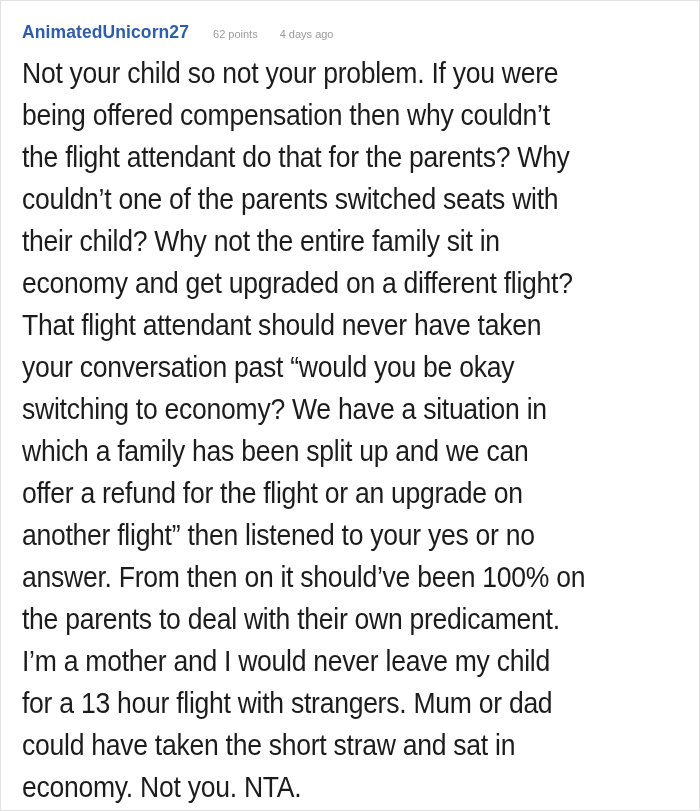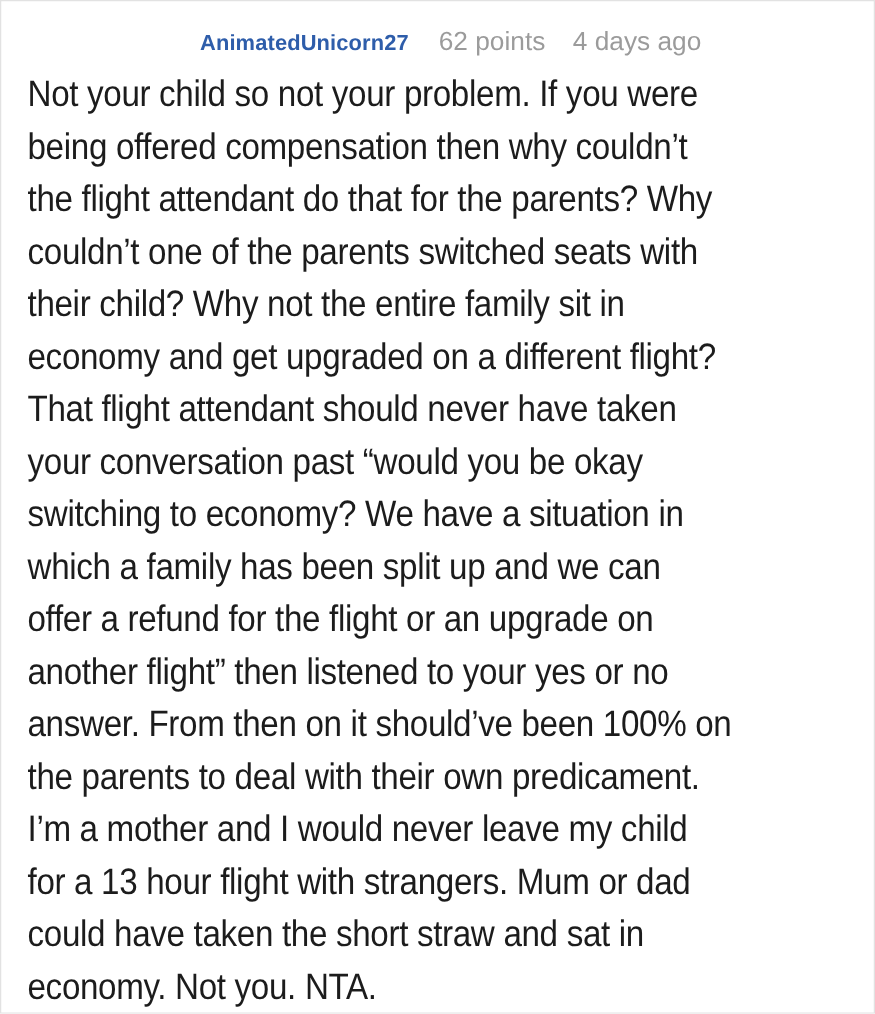"AnimatedUnicorn27" .comment-header { justify-content: center -> none }
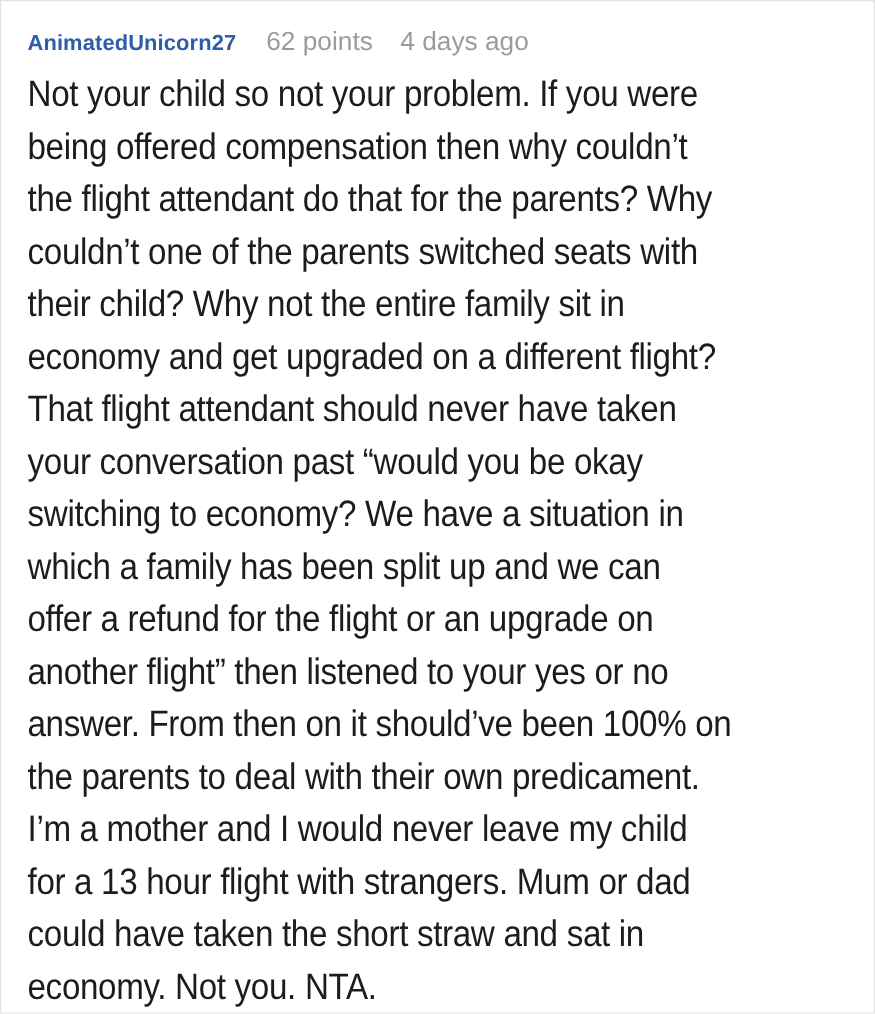"62 points" .meta { font-size: 21px -> 11px }
